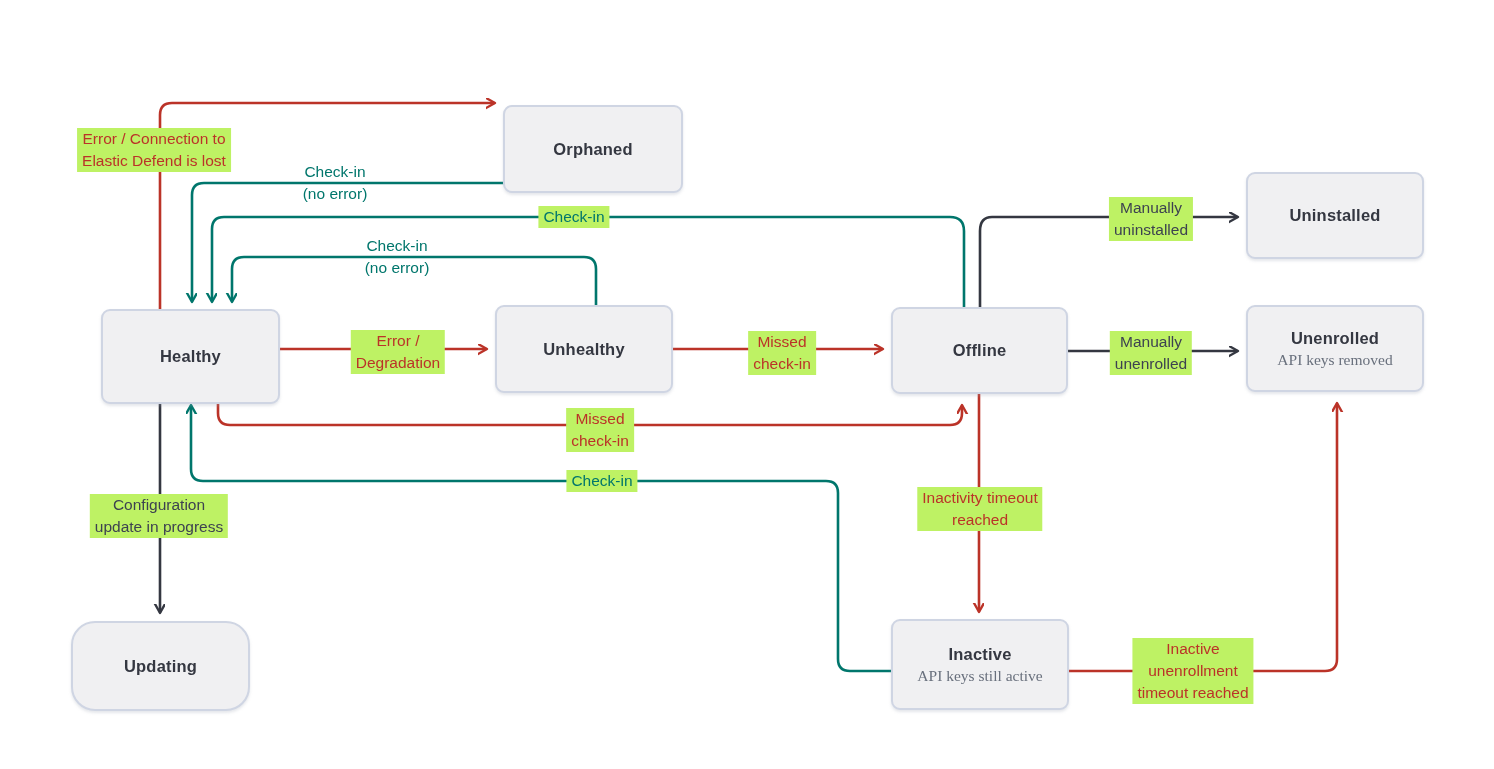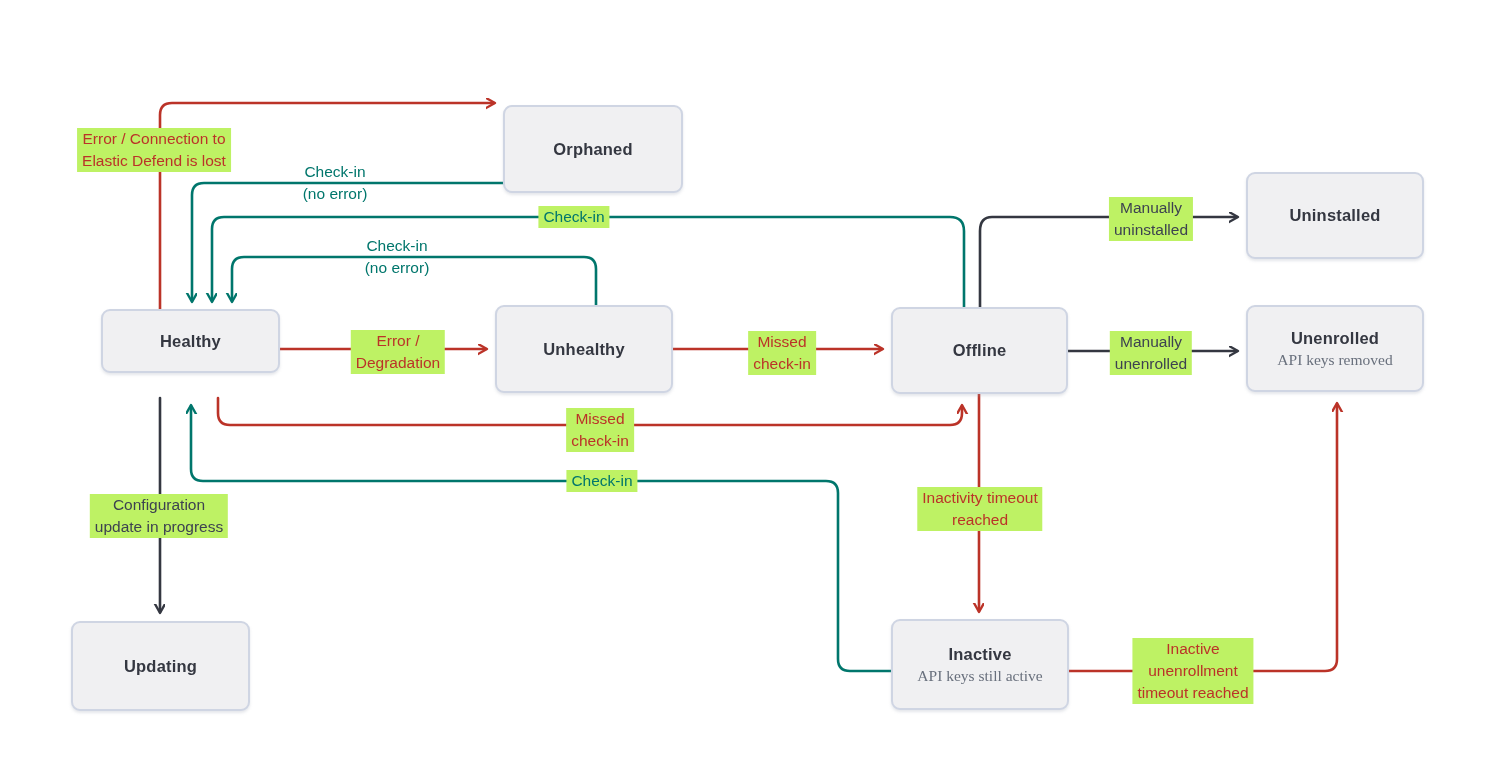"Healthy" div.node { height: 64px -> 95px }
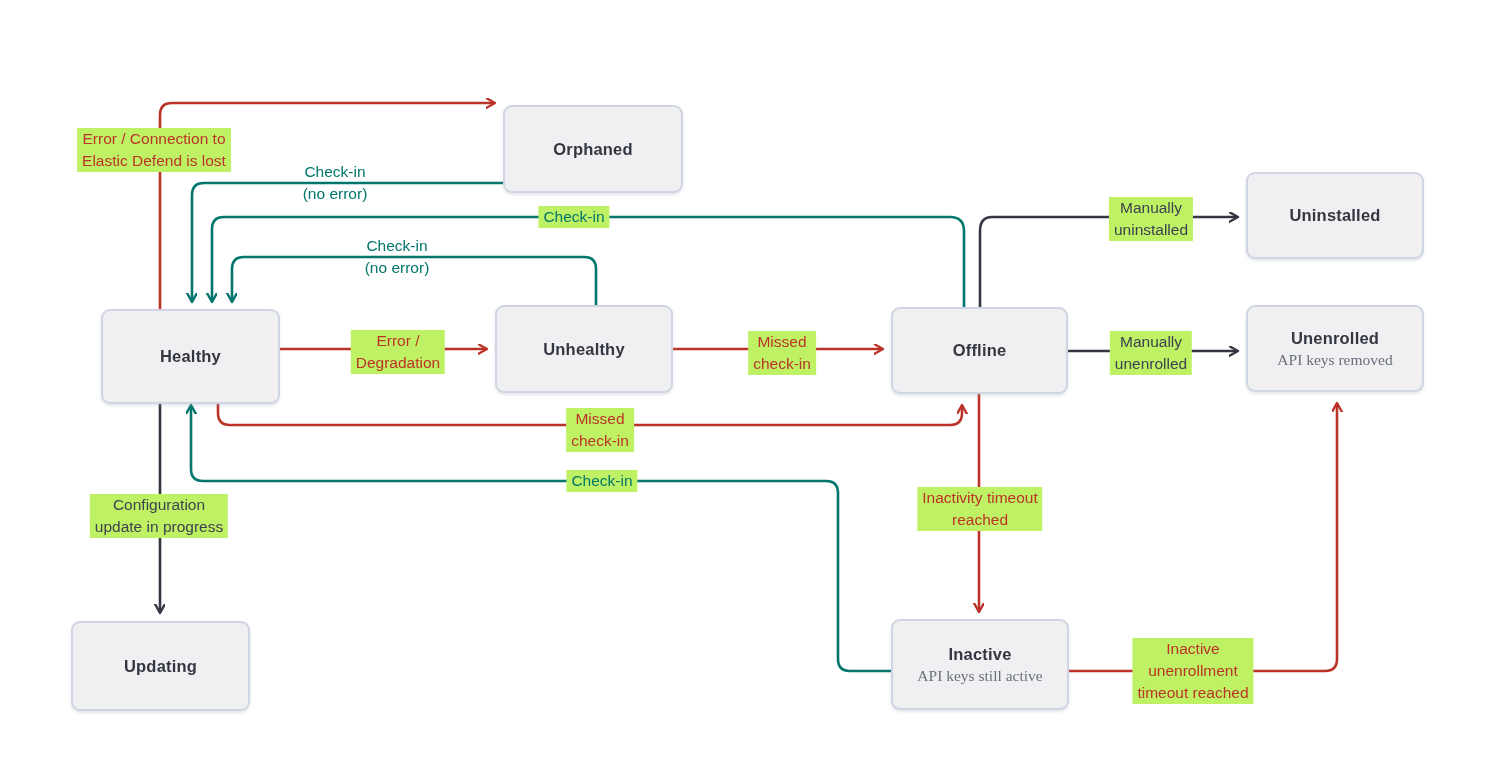"Updating" div.node { border-radius: none -> 24px }
